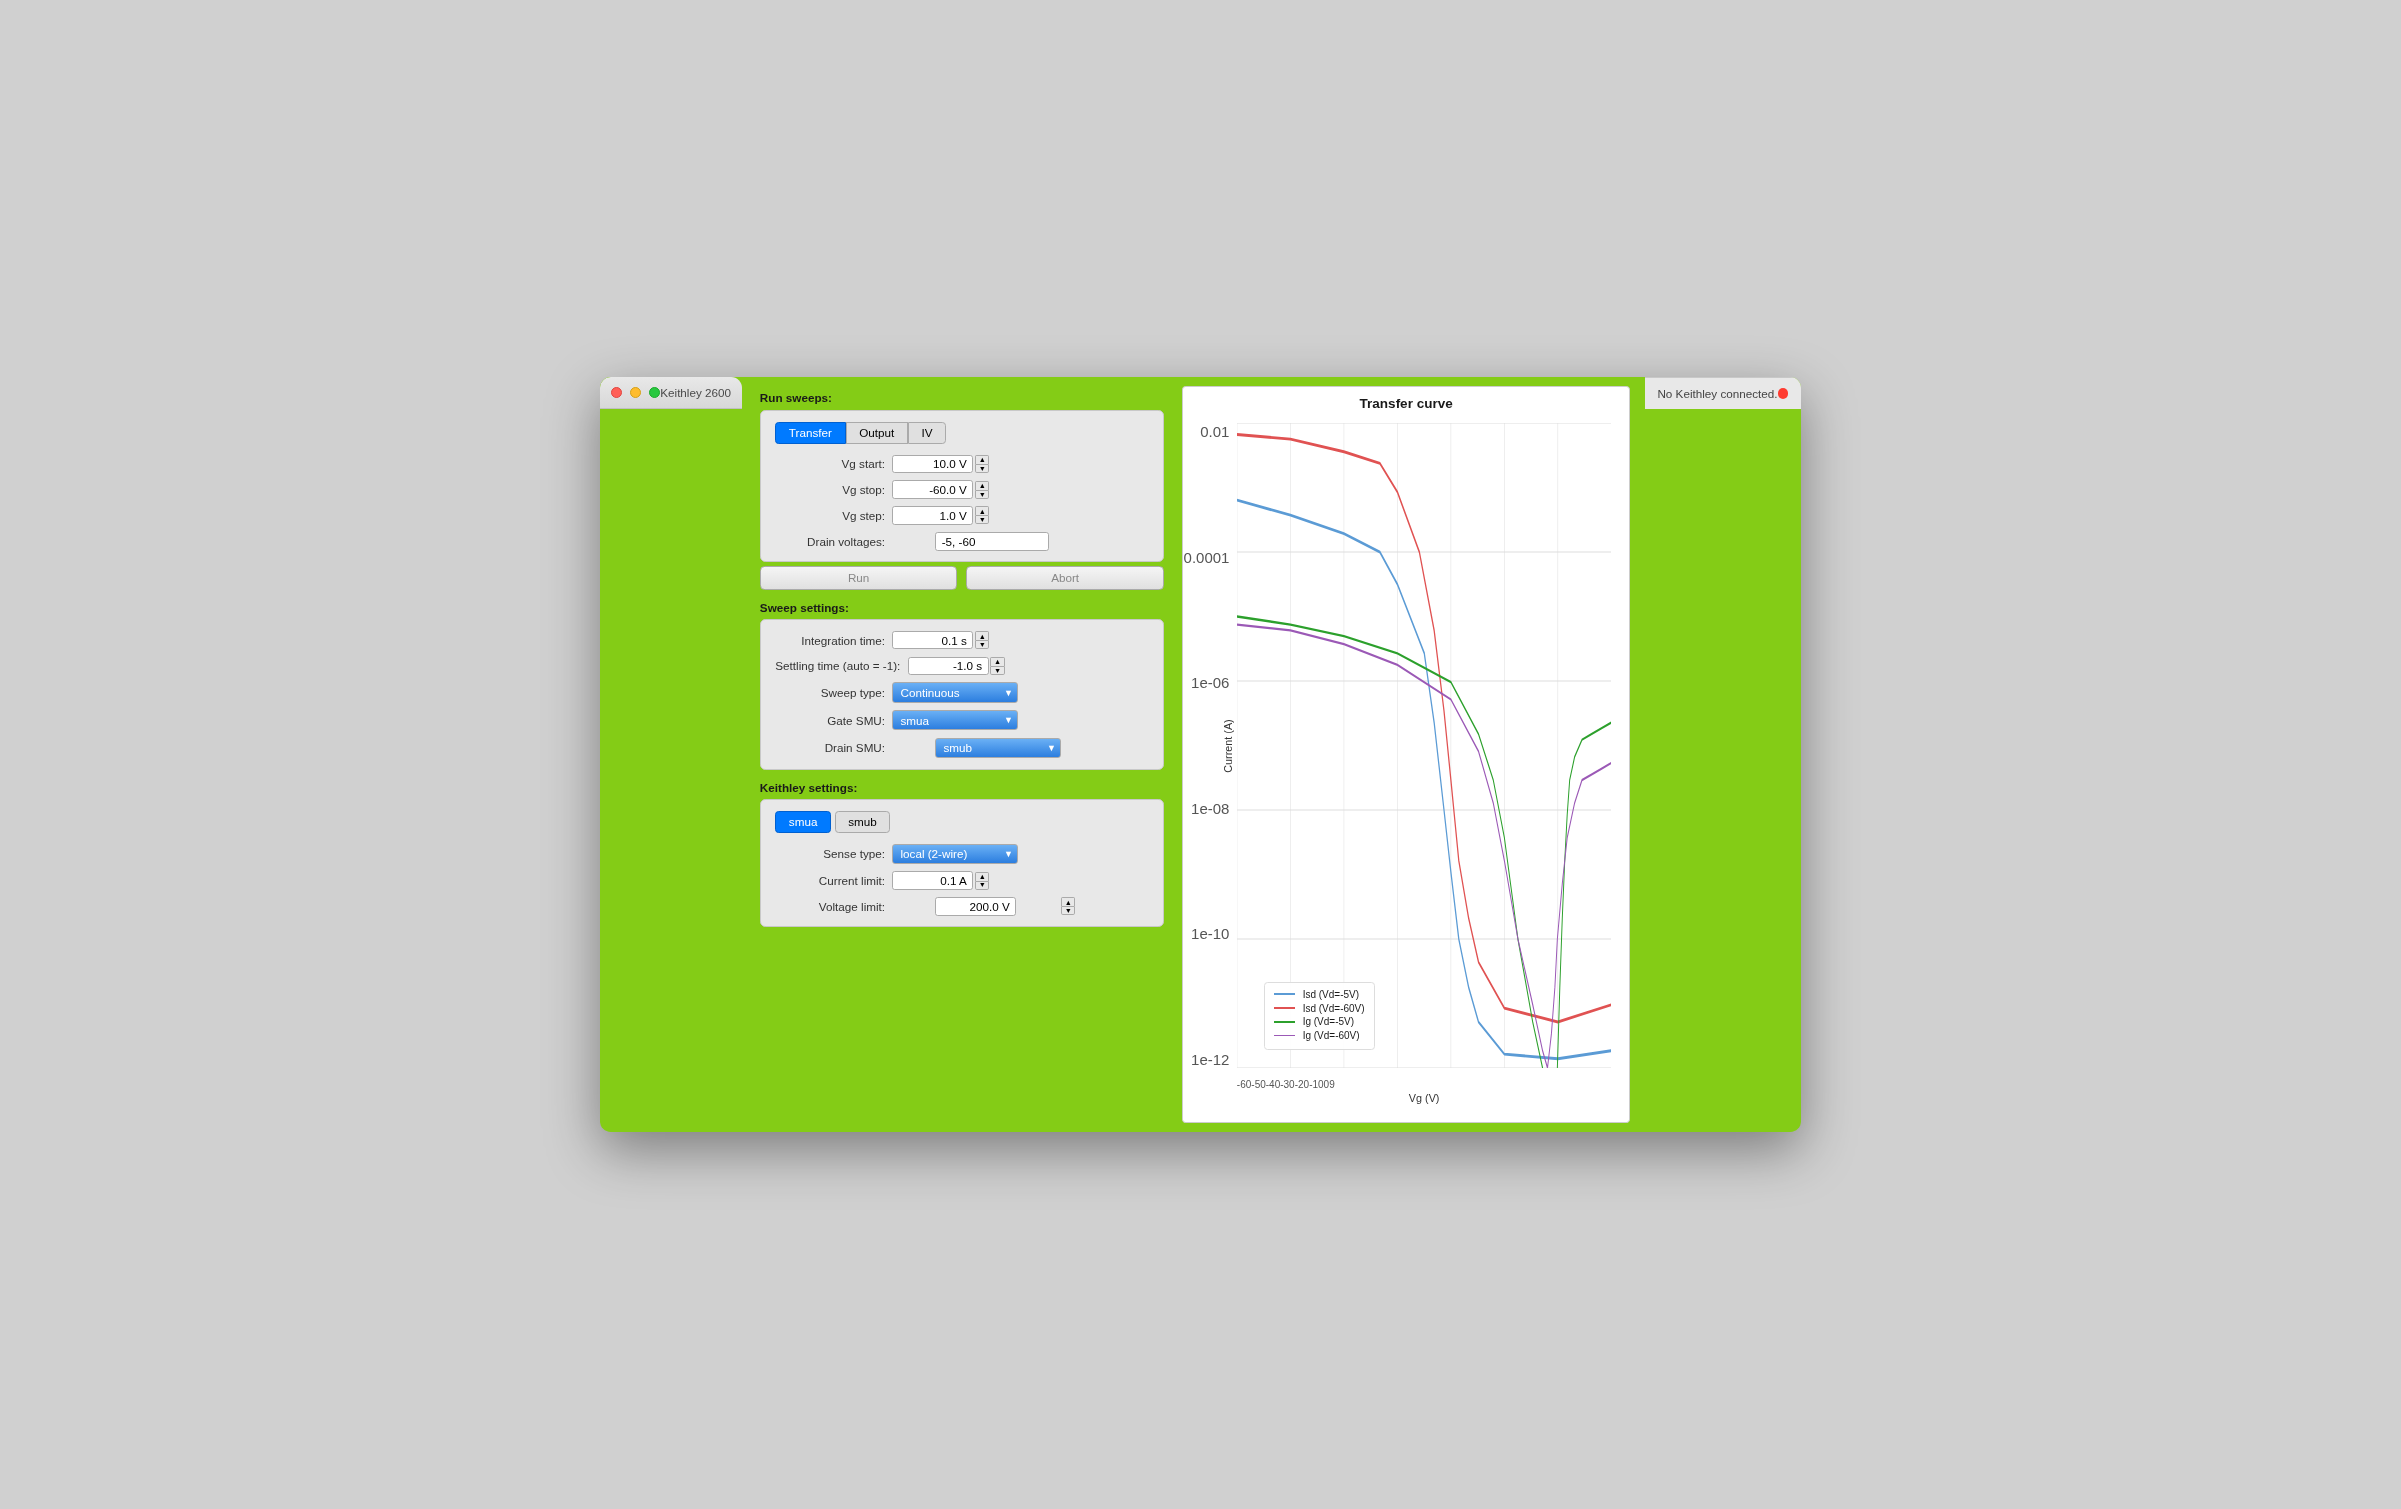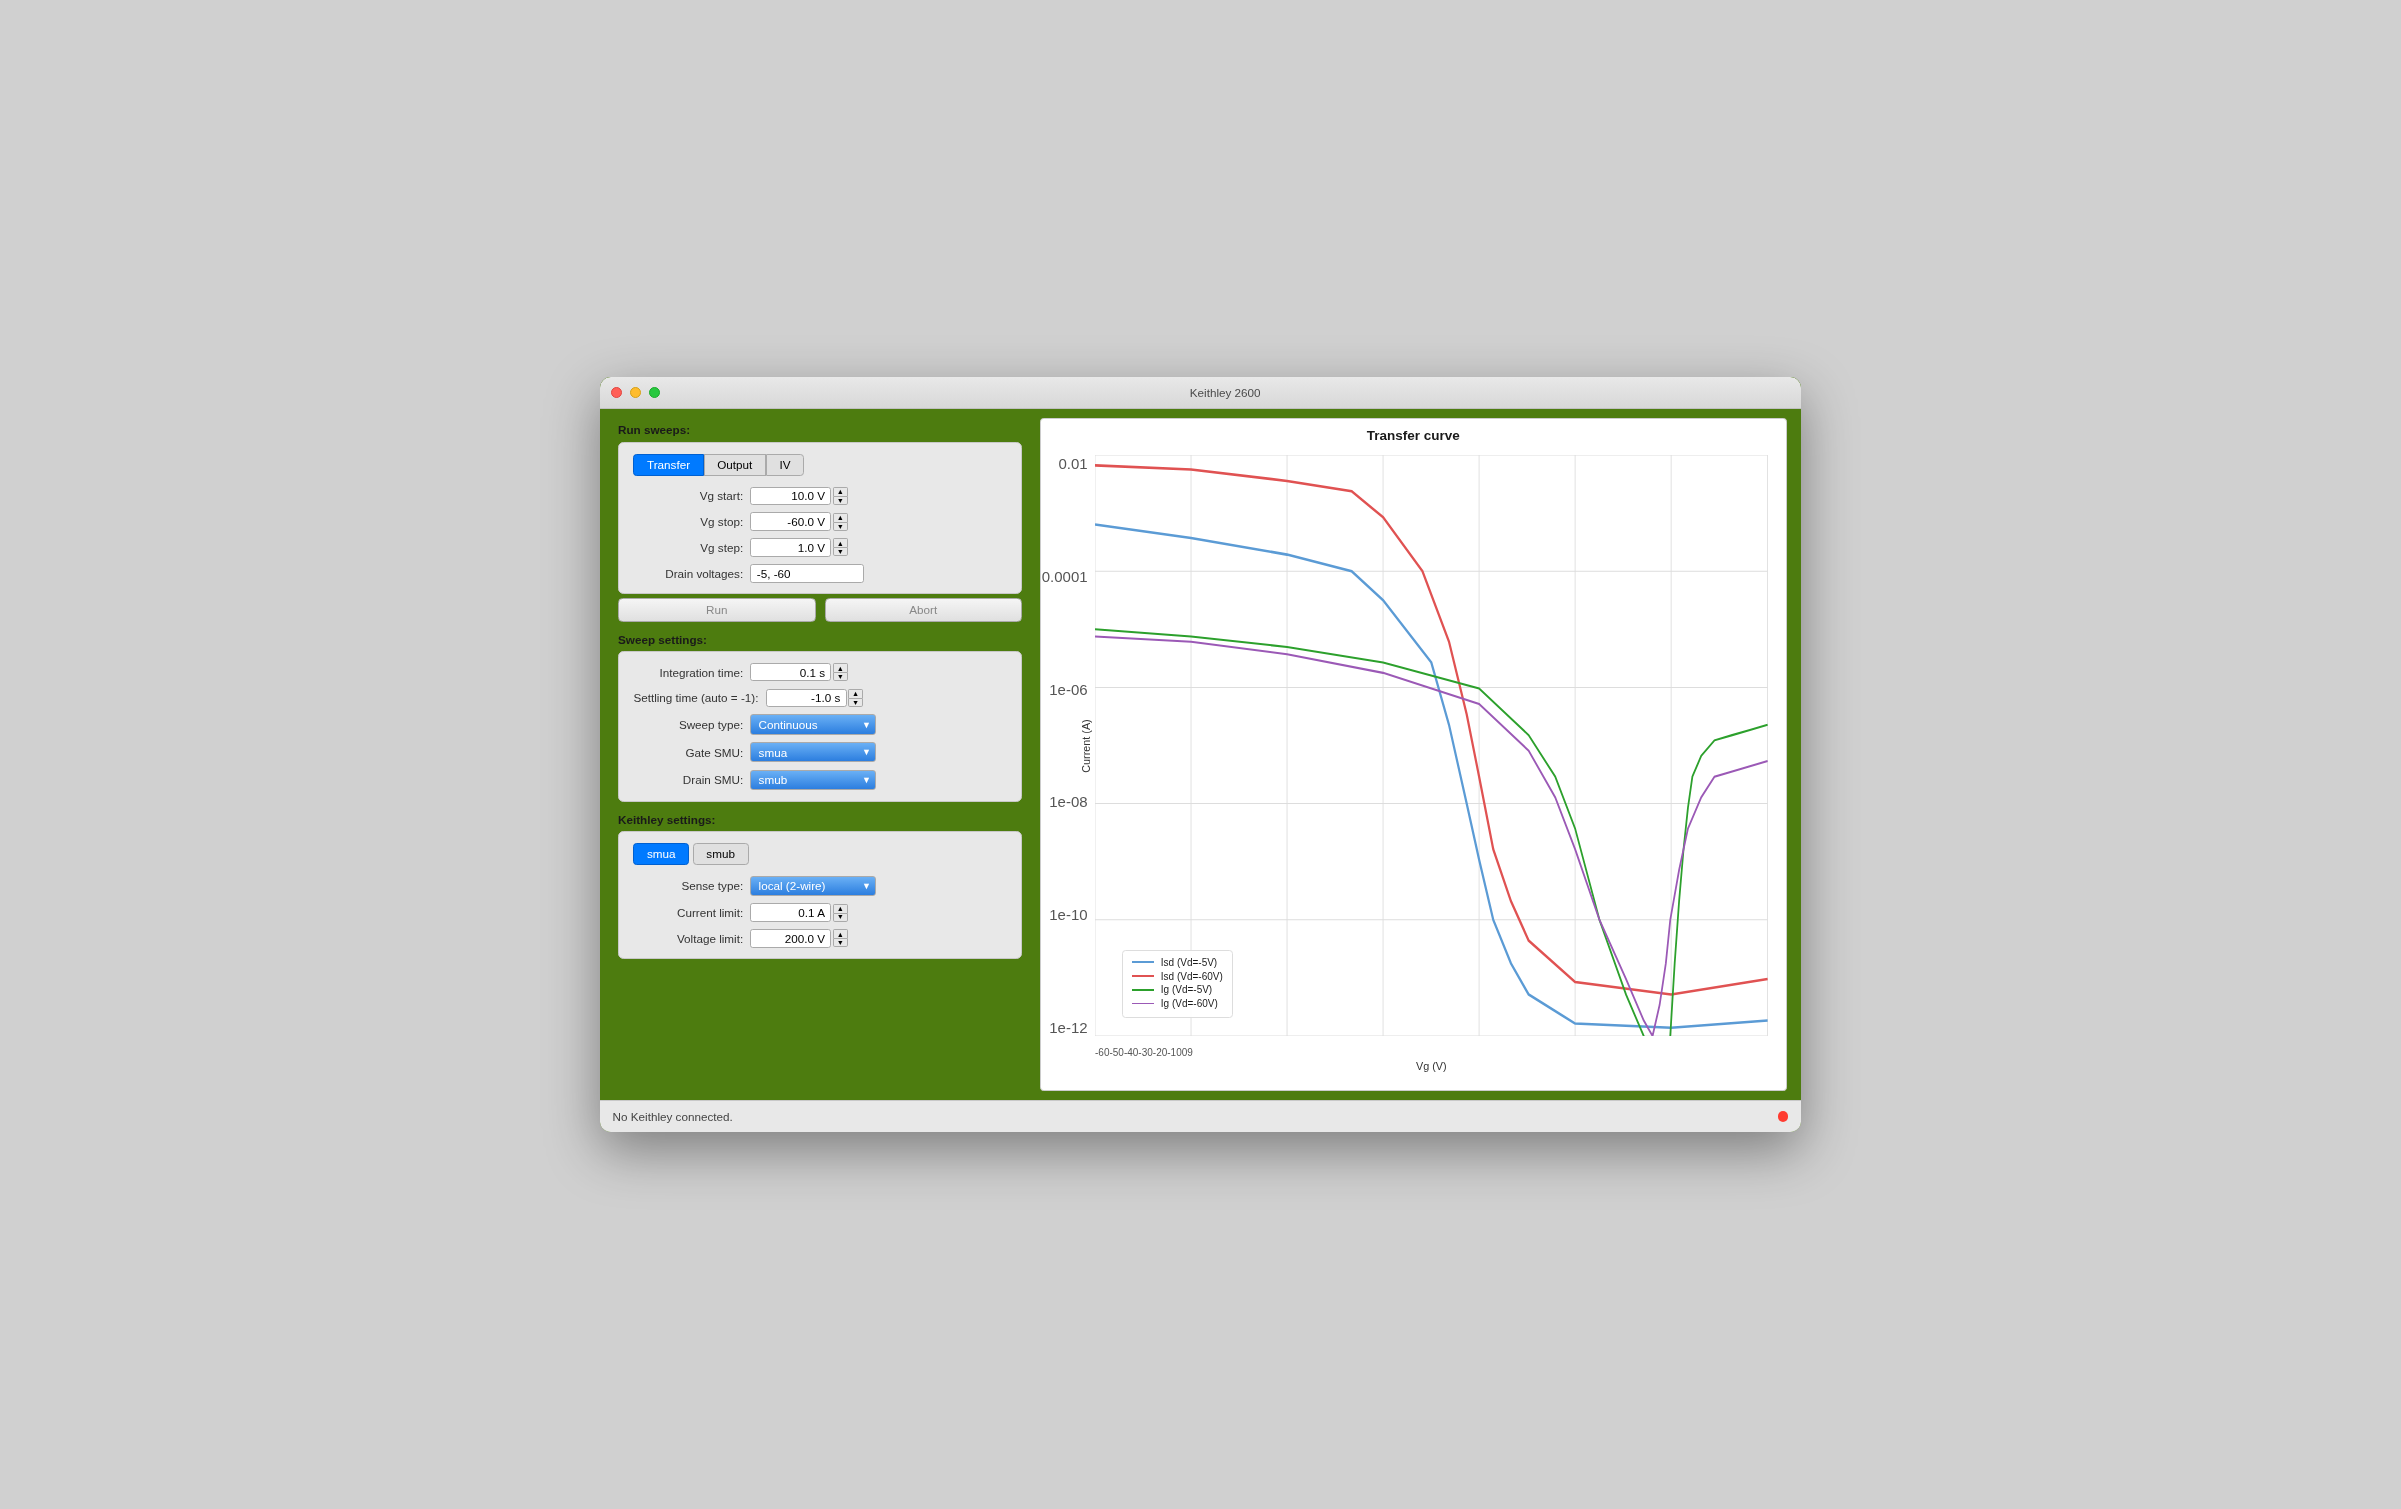"Keithley 2600" .window { background: #4d7c0f -> #84cc16; flex-direction: column -> row }
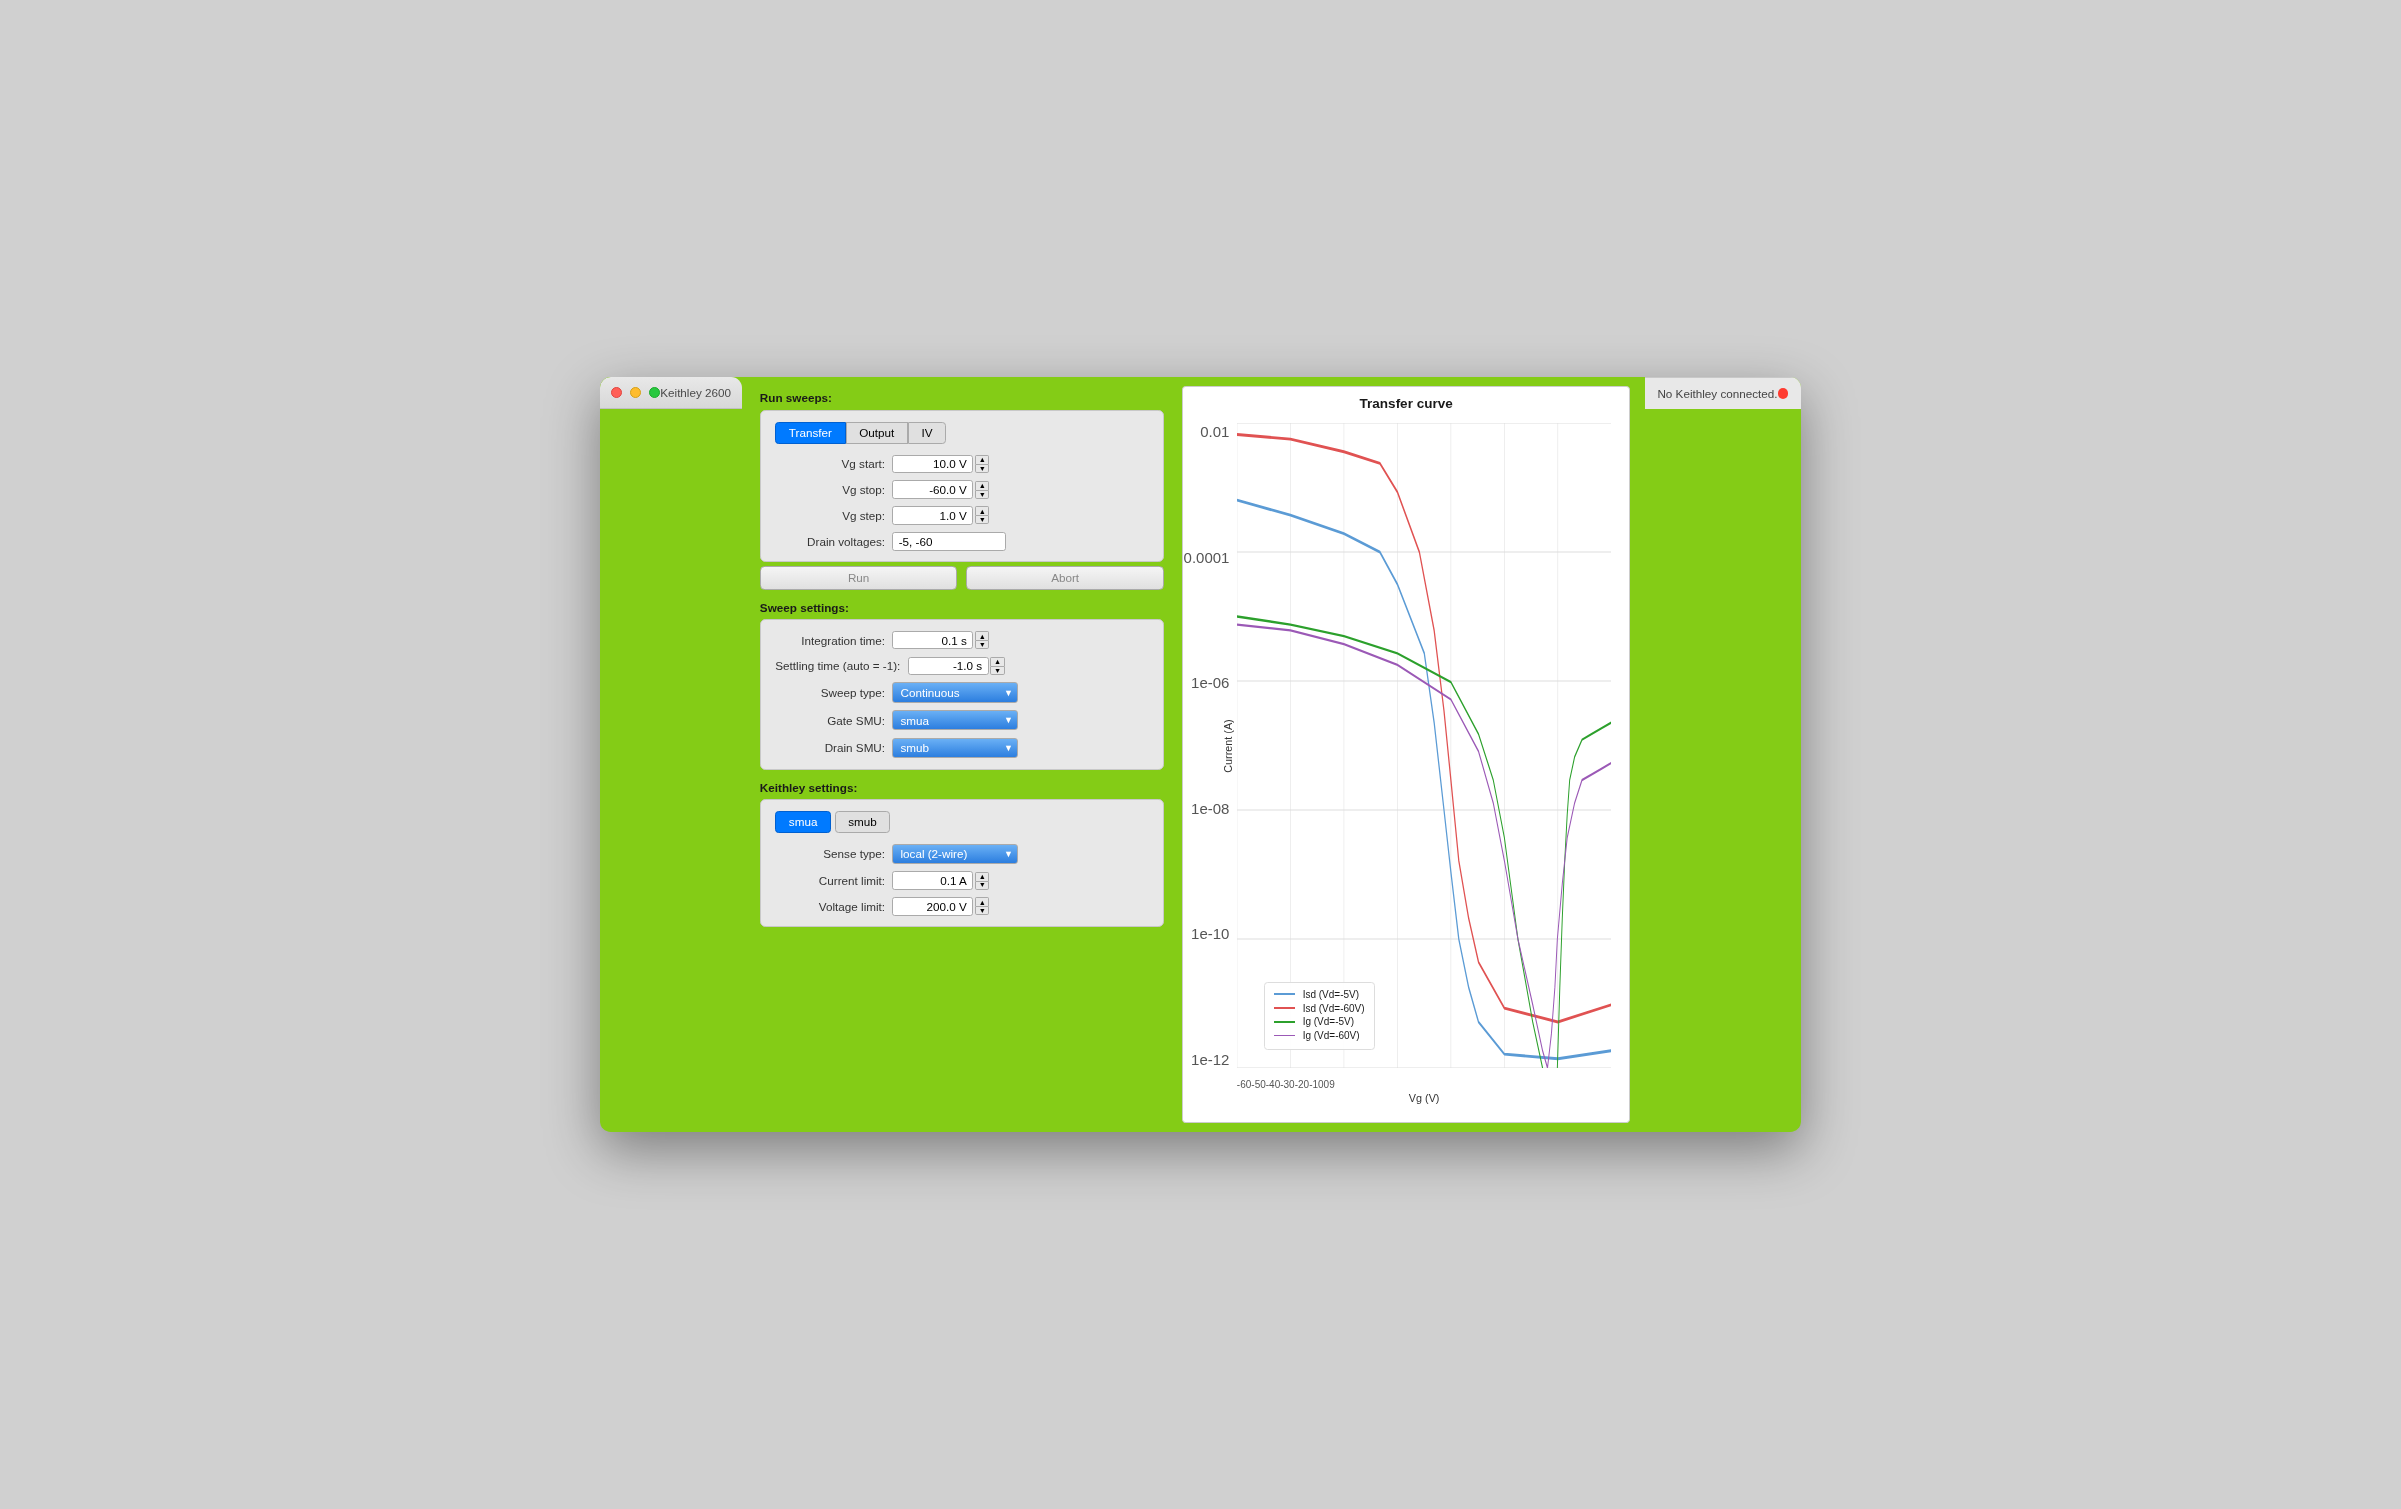"Drain voltages:" .form-row:last-child { gap: none -> 43px }
